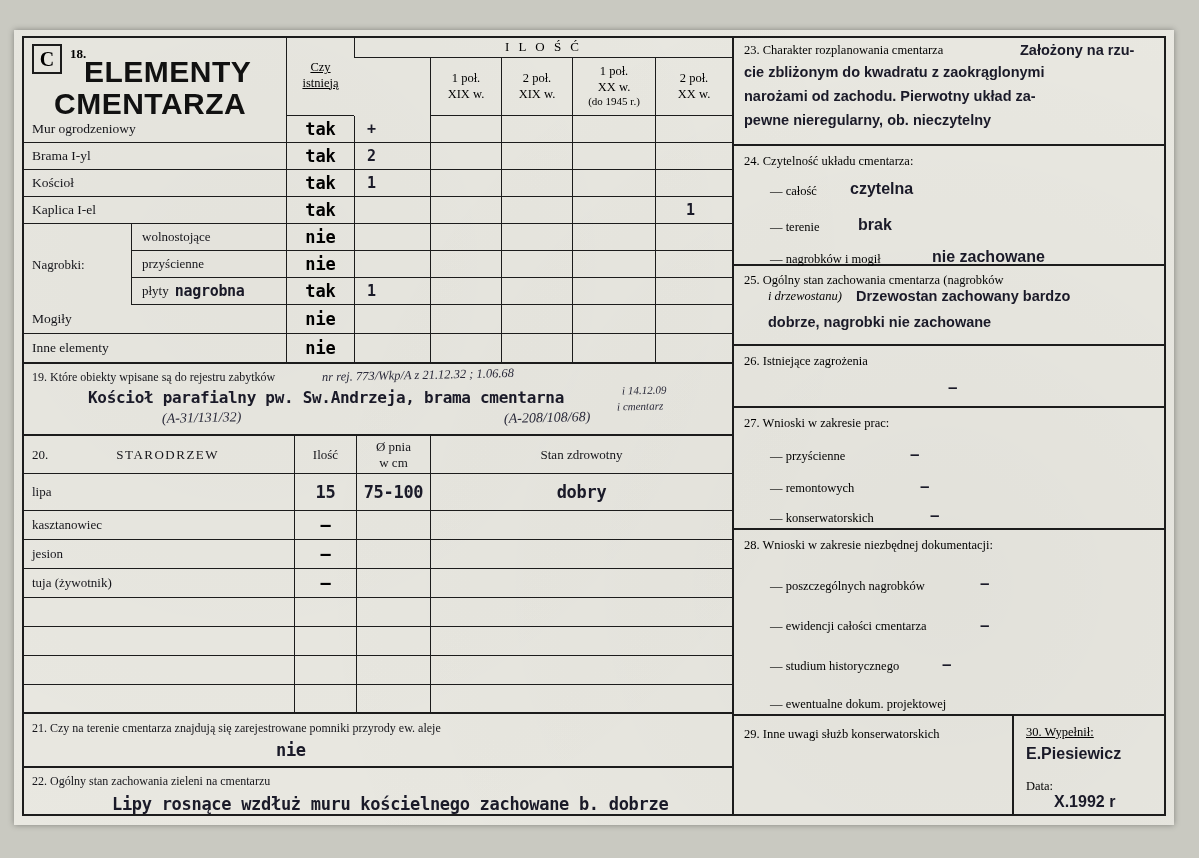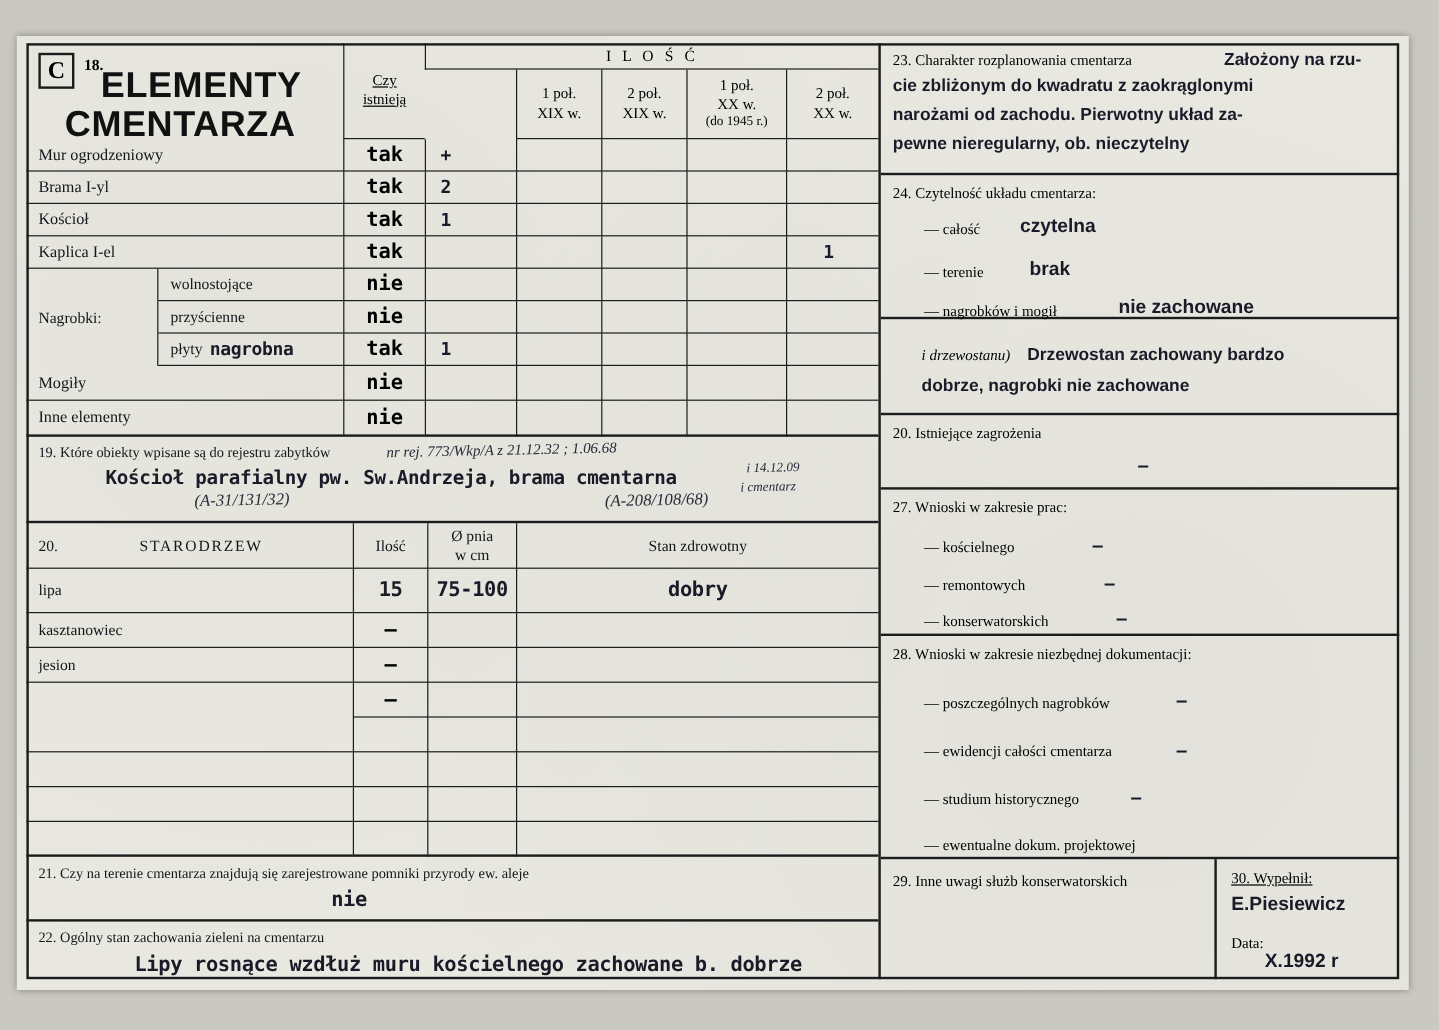"25. Ogólny stan zachowania cmentarza" div.ab { html: none -> <div>25. Ogólny stan zachowania cmentarza (nagrobków</div> }
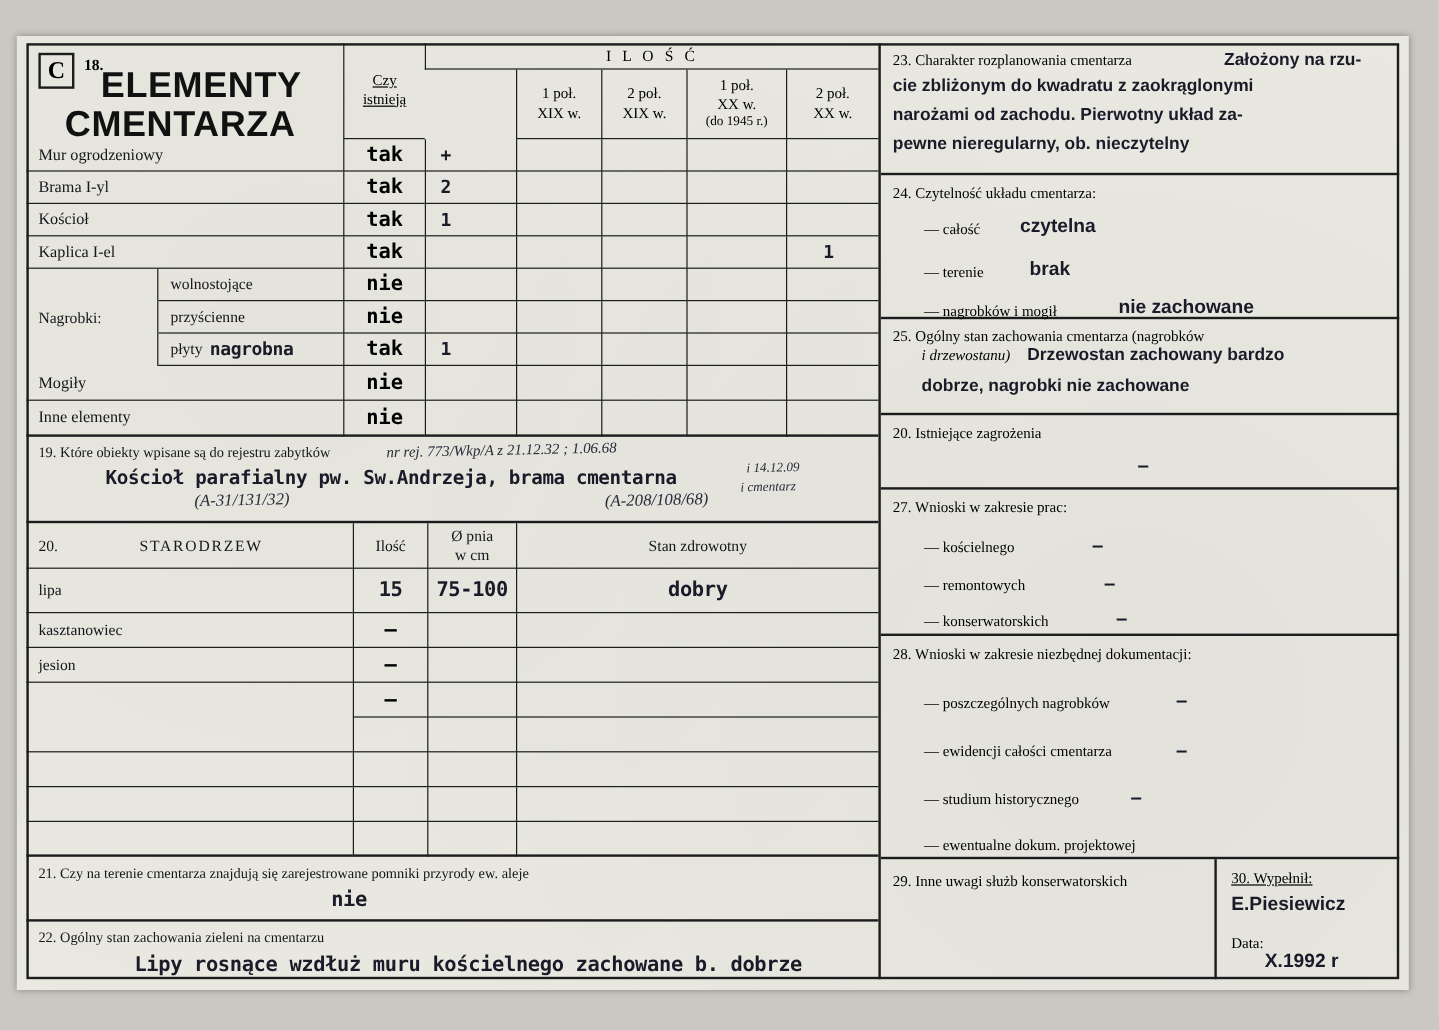"20. Istniejące zagrożenia" div.ab { text: 20 -> 26 }
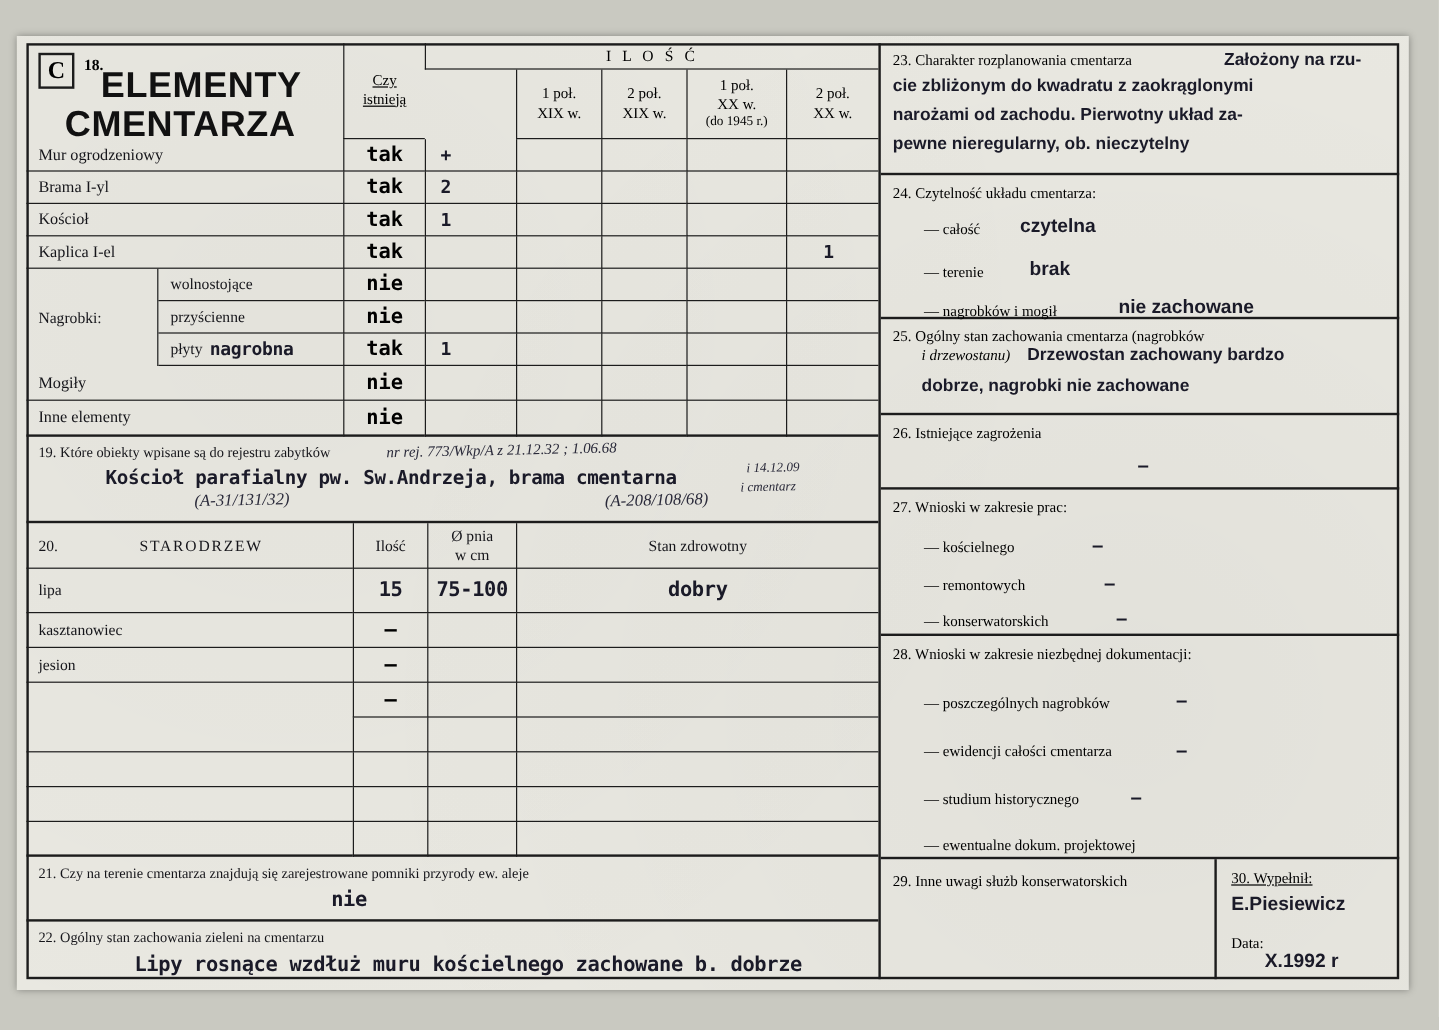"— kościelnego" div.ab { text: kościelnego -> przyścienne }
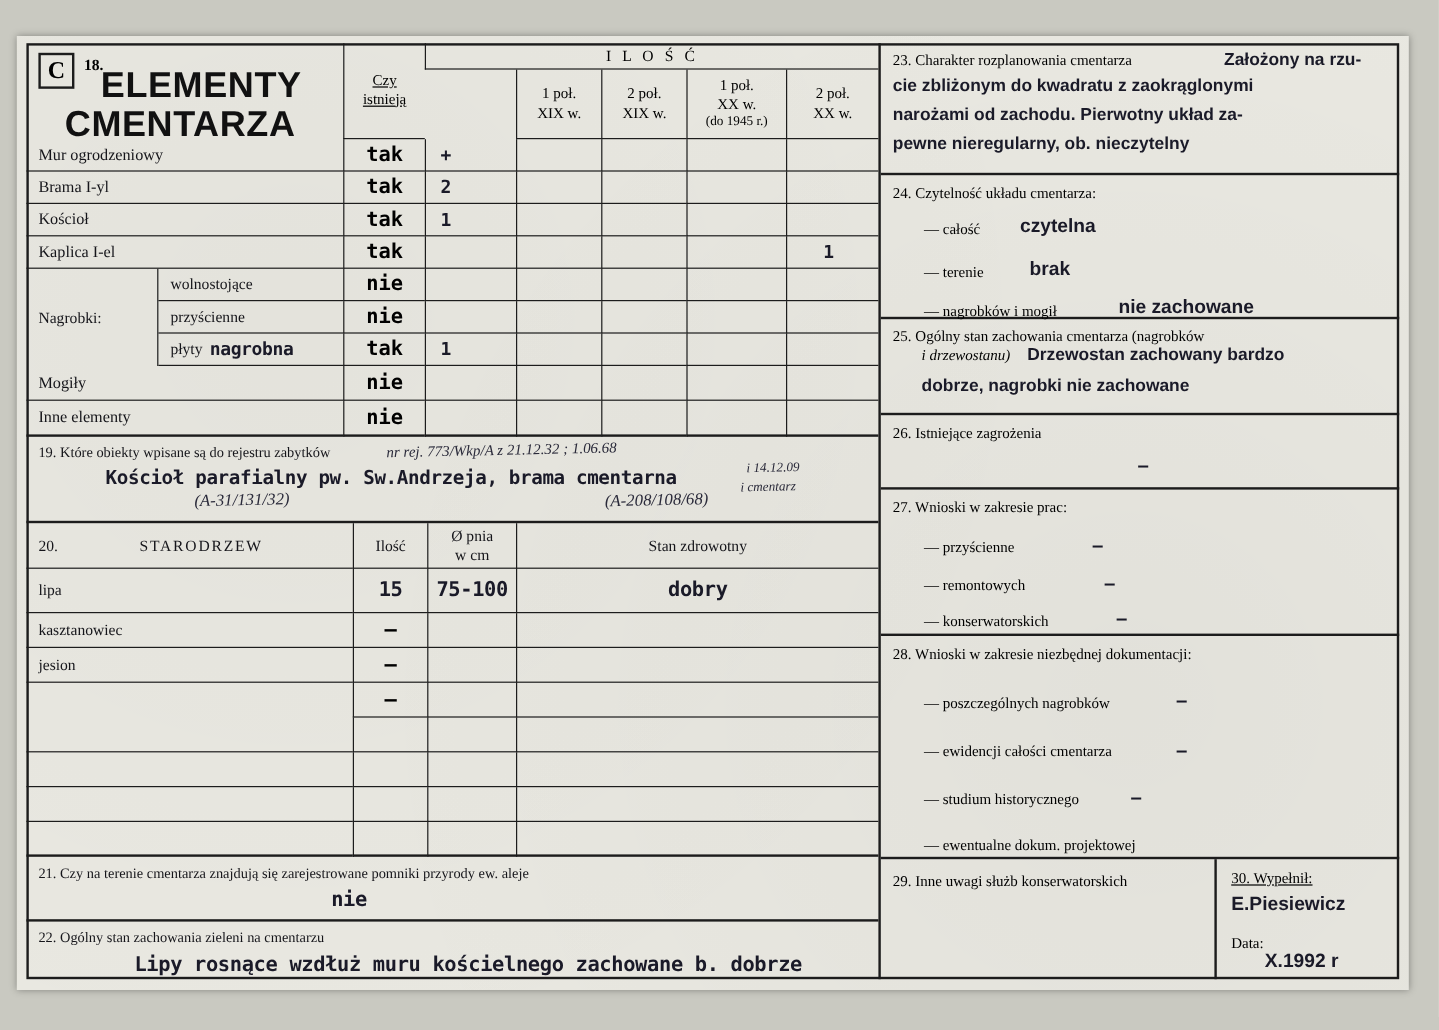"tuja (żywotnik)" div.ab { html: none -> <div> <span>tuja (żywotnik)</span> </div> }
